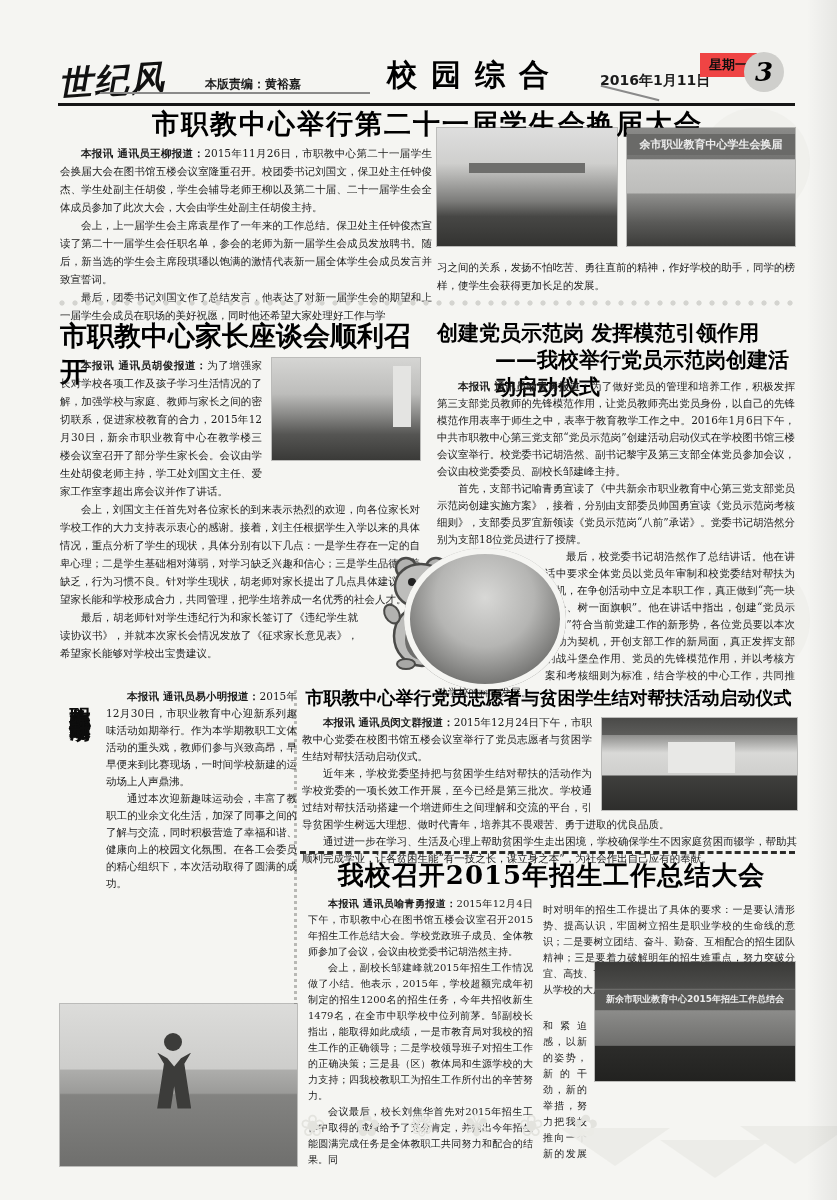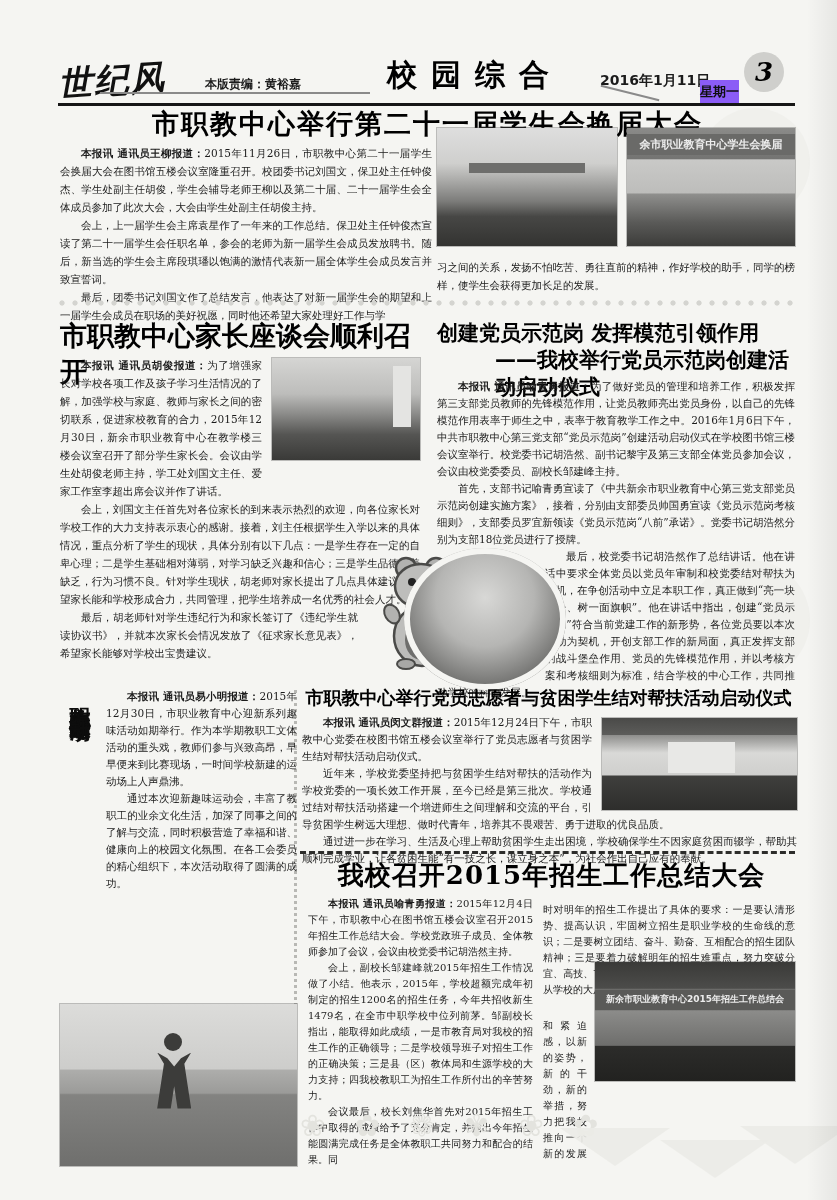"星期一" .weekday { background: #8b5cf6 -> #ef4444; padding: 3px 0 -> 3px 9px; top: 80px -> 53px }
